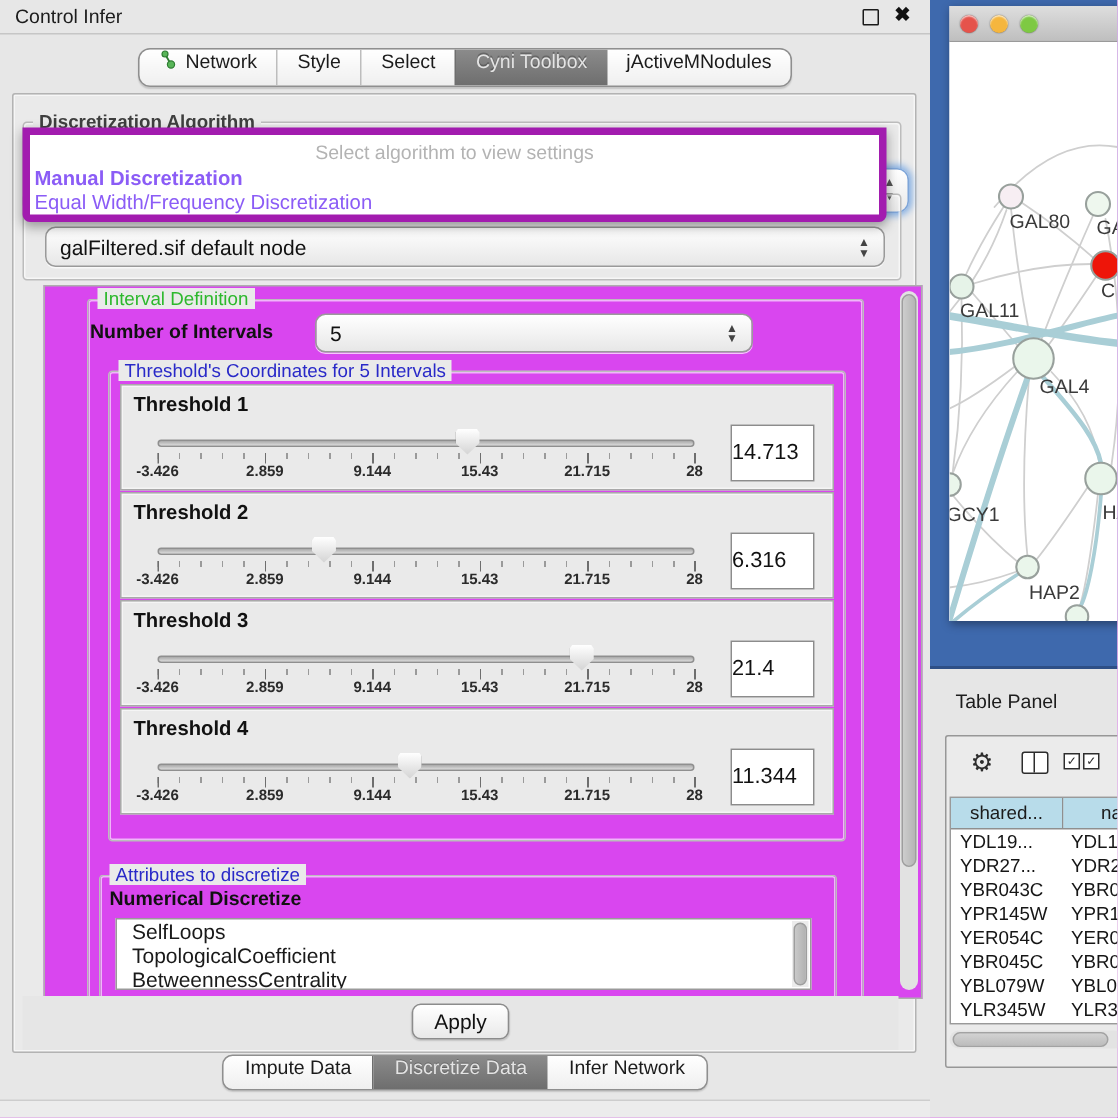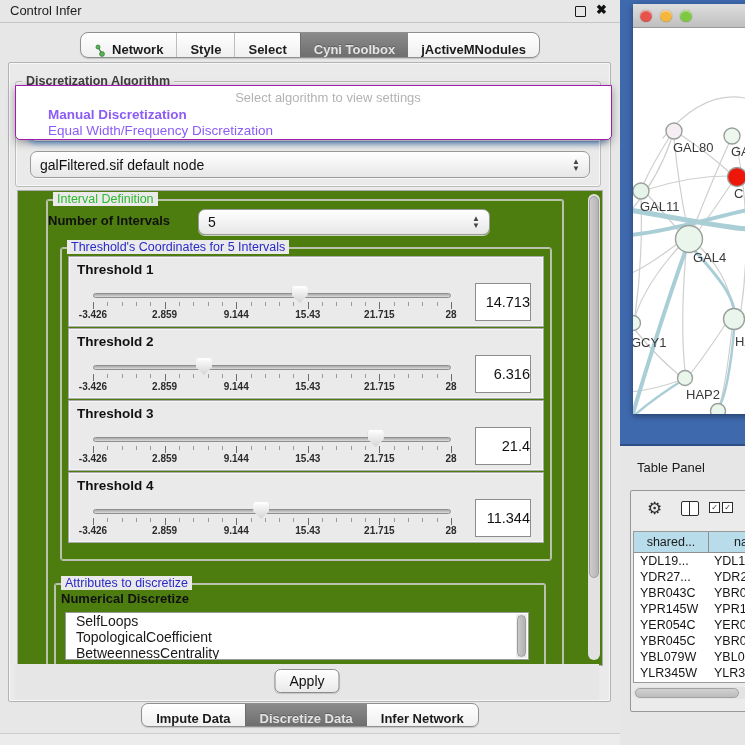"Network" .seg { align-items: flex-end -> flex-start; font-weight: 700 -> 400 }
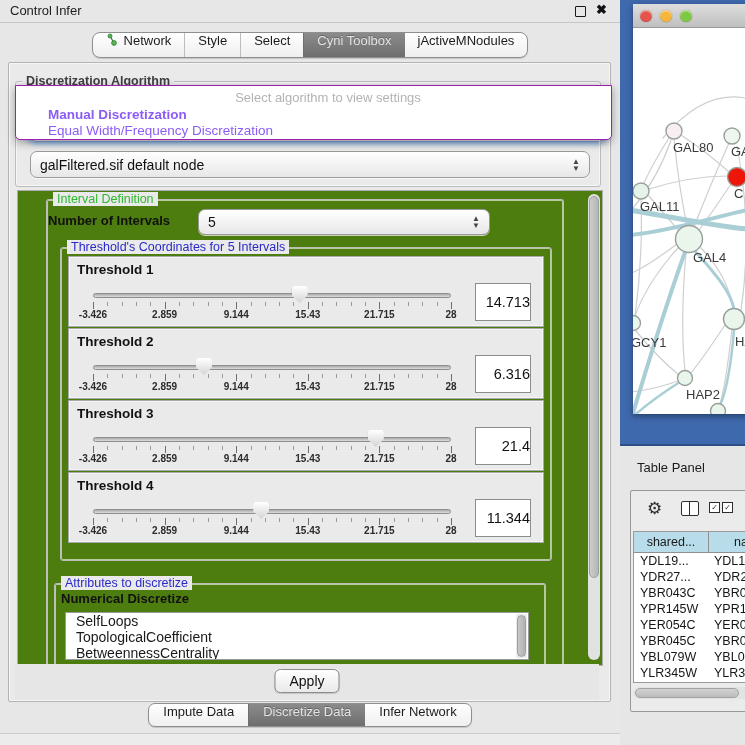"Select algorithm to view settings" #popup { border: 1px solid #a21caf -> 5px solid #a21caf; padding-left: 29px -> none }
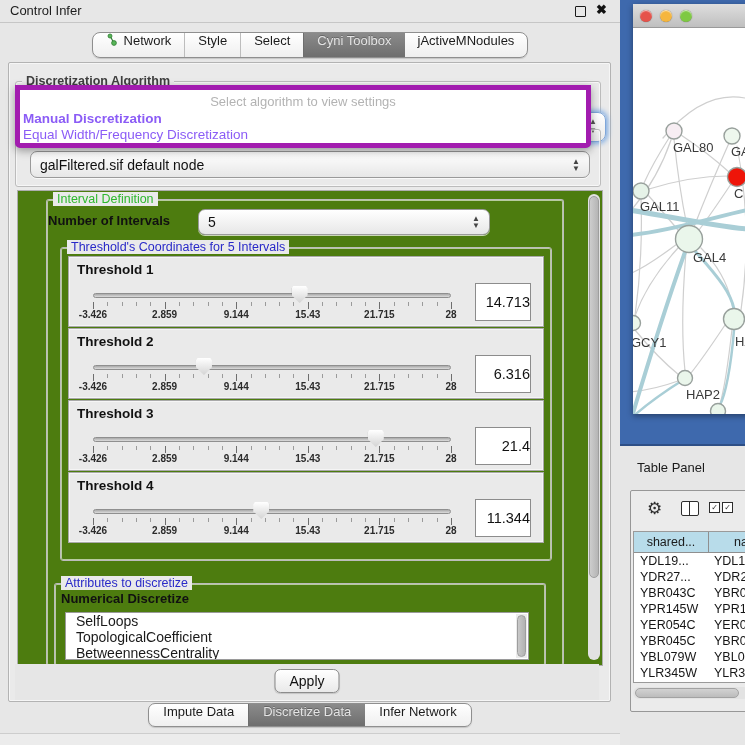"Interval Definition" #scrollpanel { background: #4d7c0f -> #d946ef; left: 8px -> 20px }
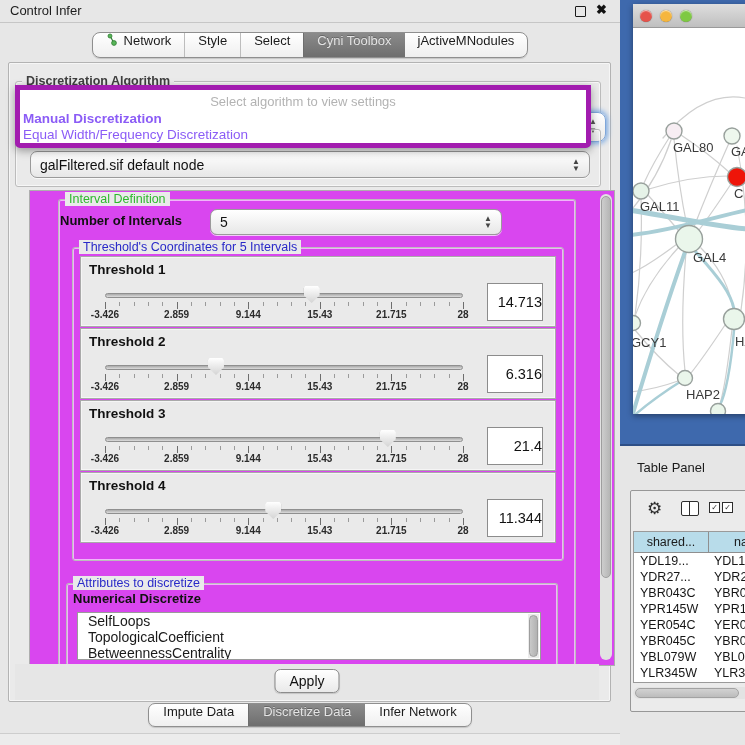"14.713" .val { text-align: right -> left }
